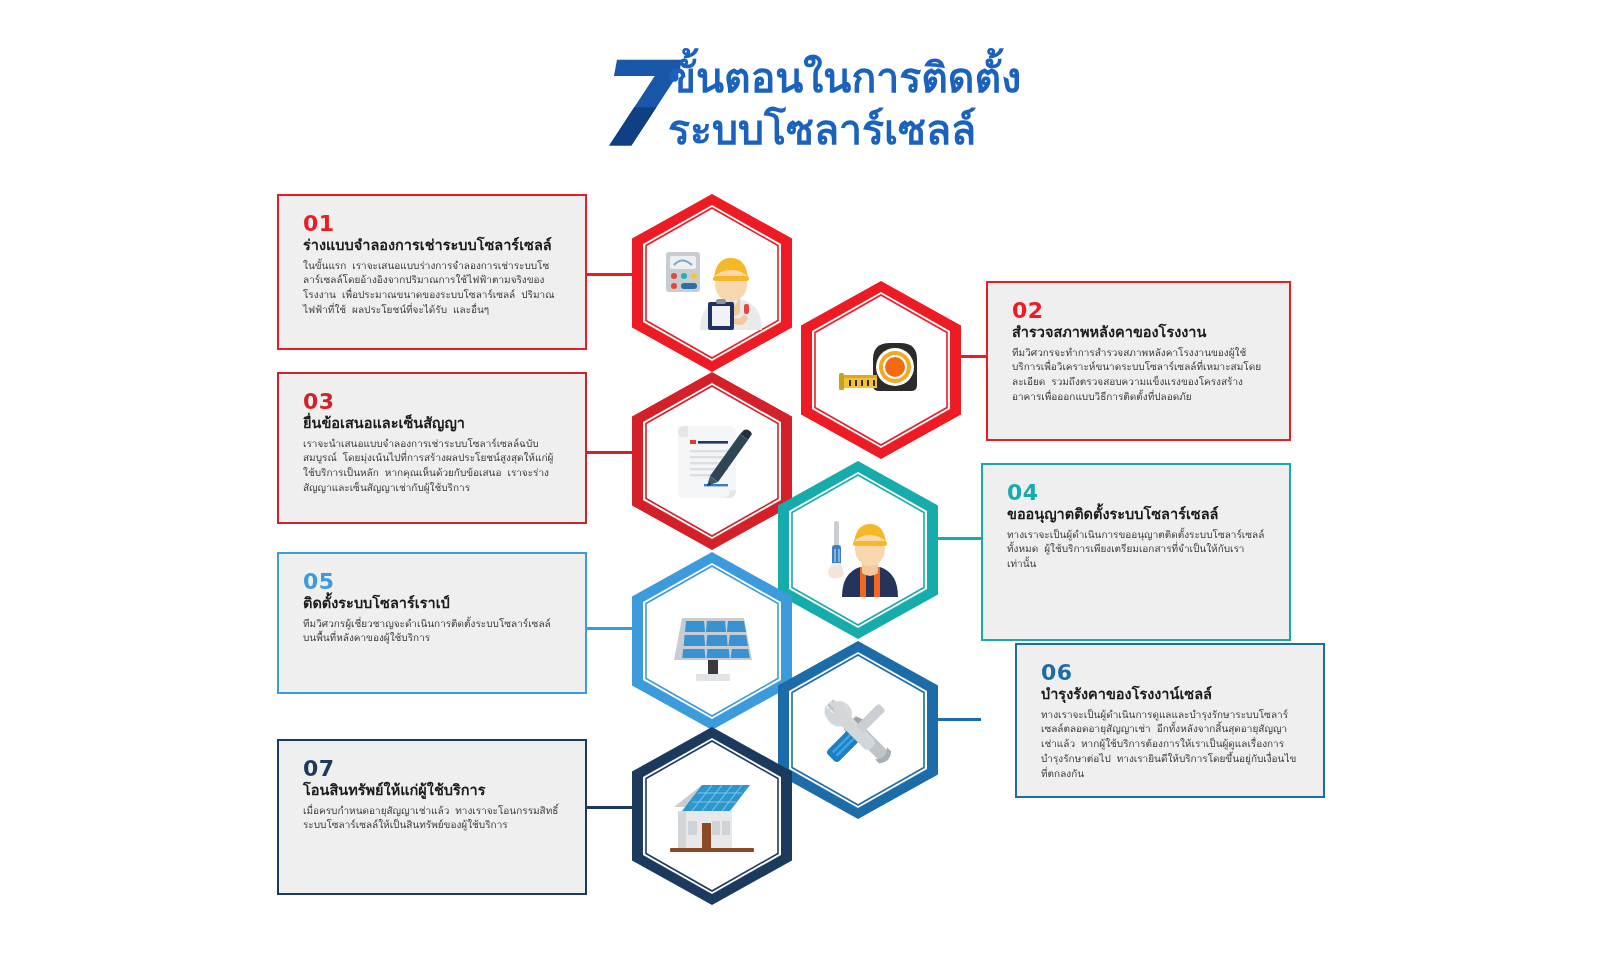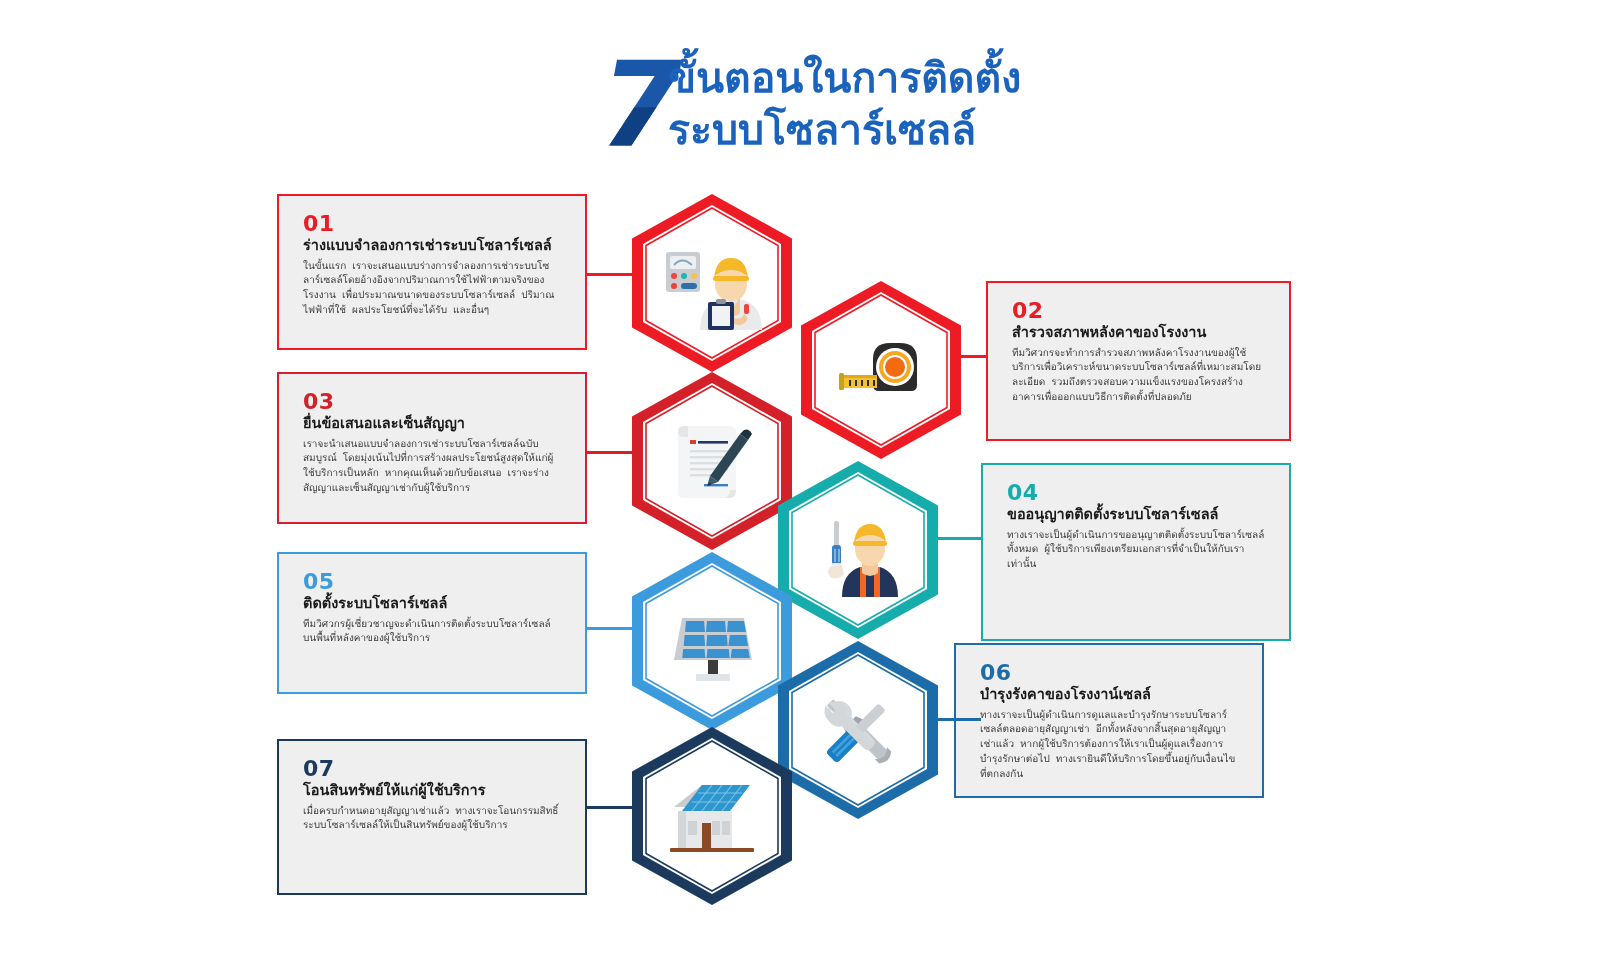"ติดตั้งระบบโซลาร์เซลล์" div.head { text: ติดตั้งระบบโซลาร์เซลล์ -> ติดตั้งระบบโซลาร์เราเป์ }
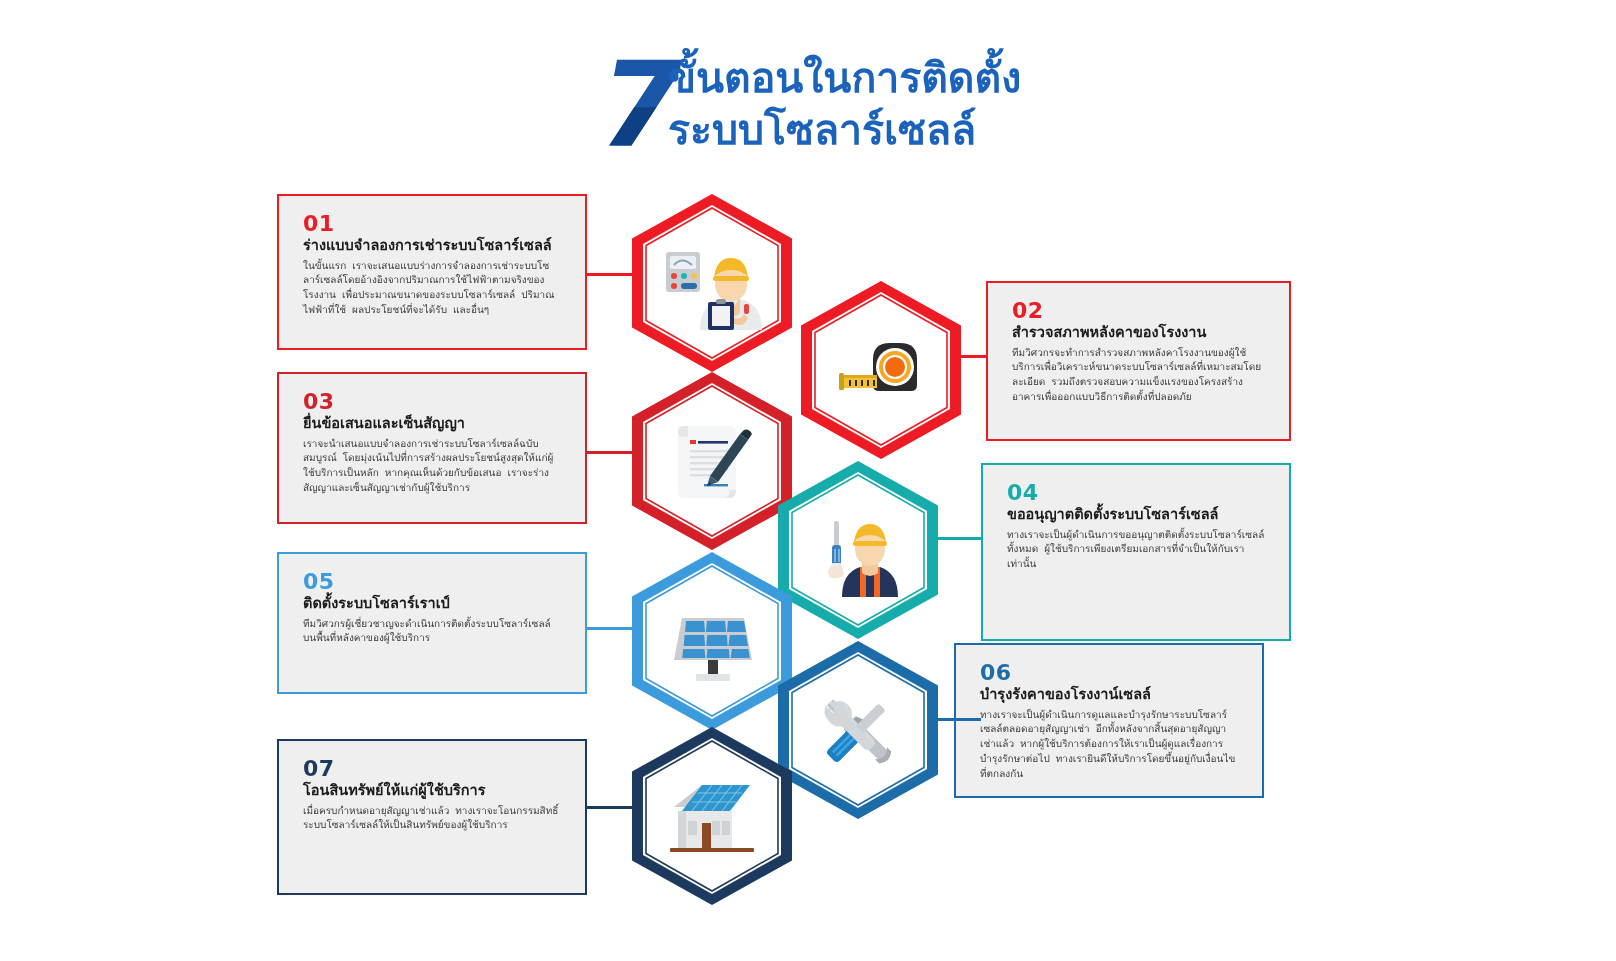"06" div.card { left: 954px -> 1015px }
